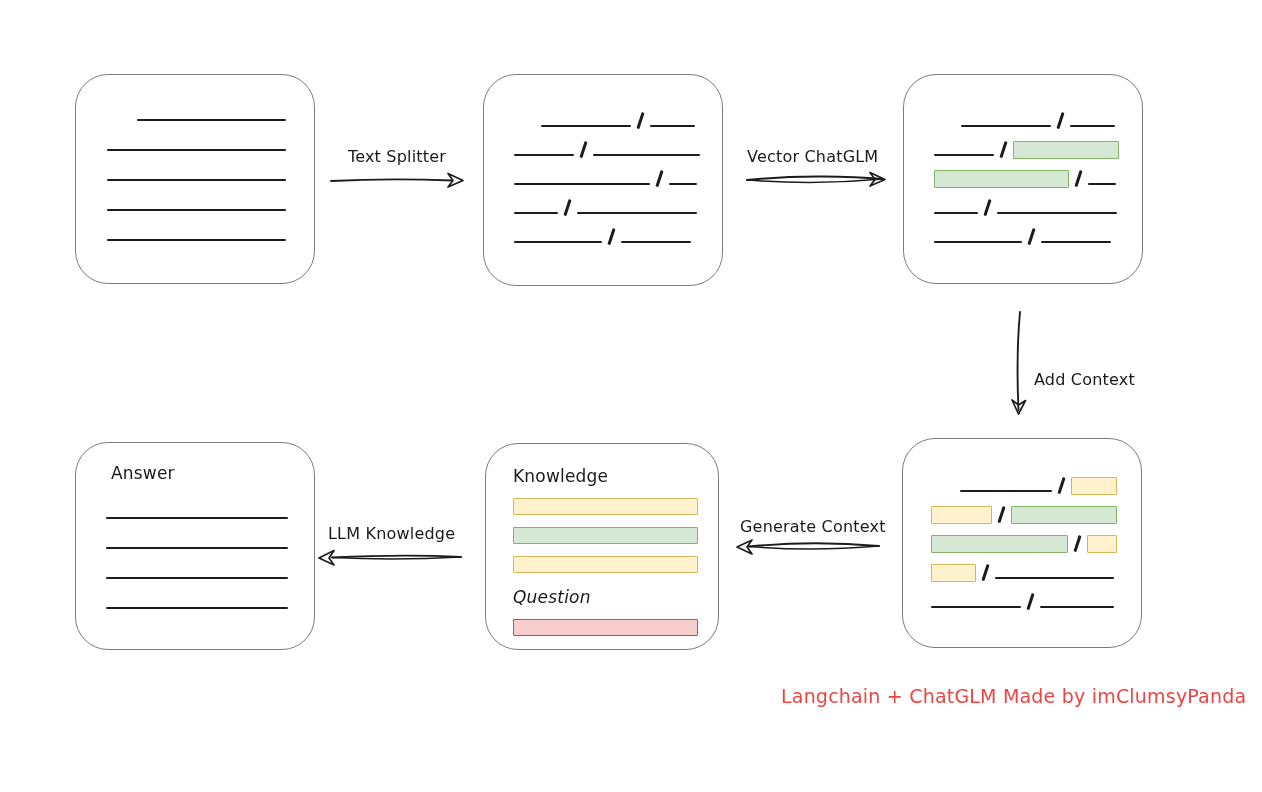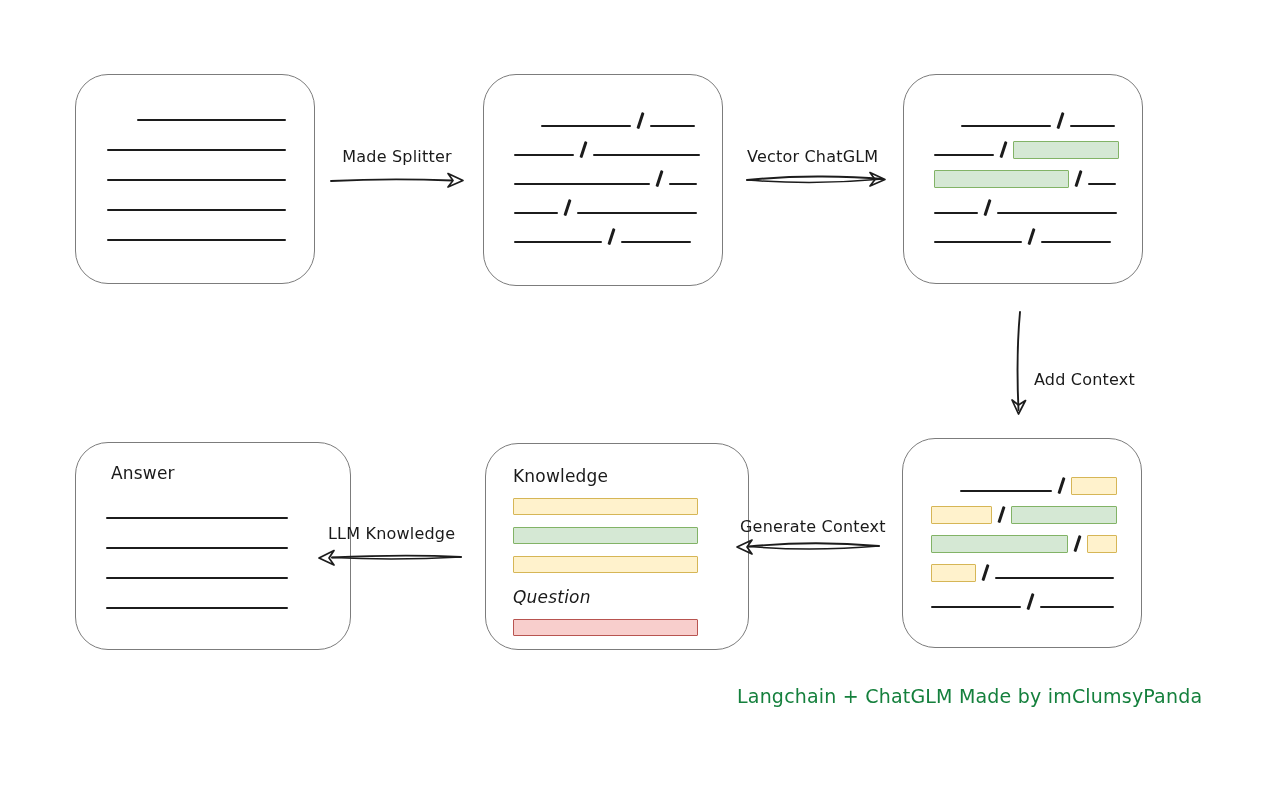"Made Splitter" div.arrow-label { text: Made -> Text }
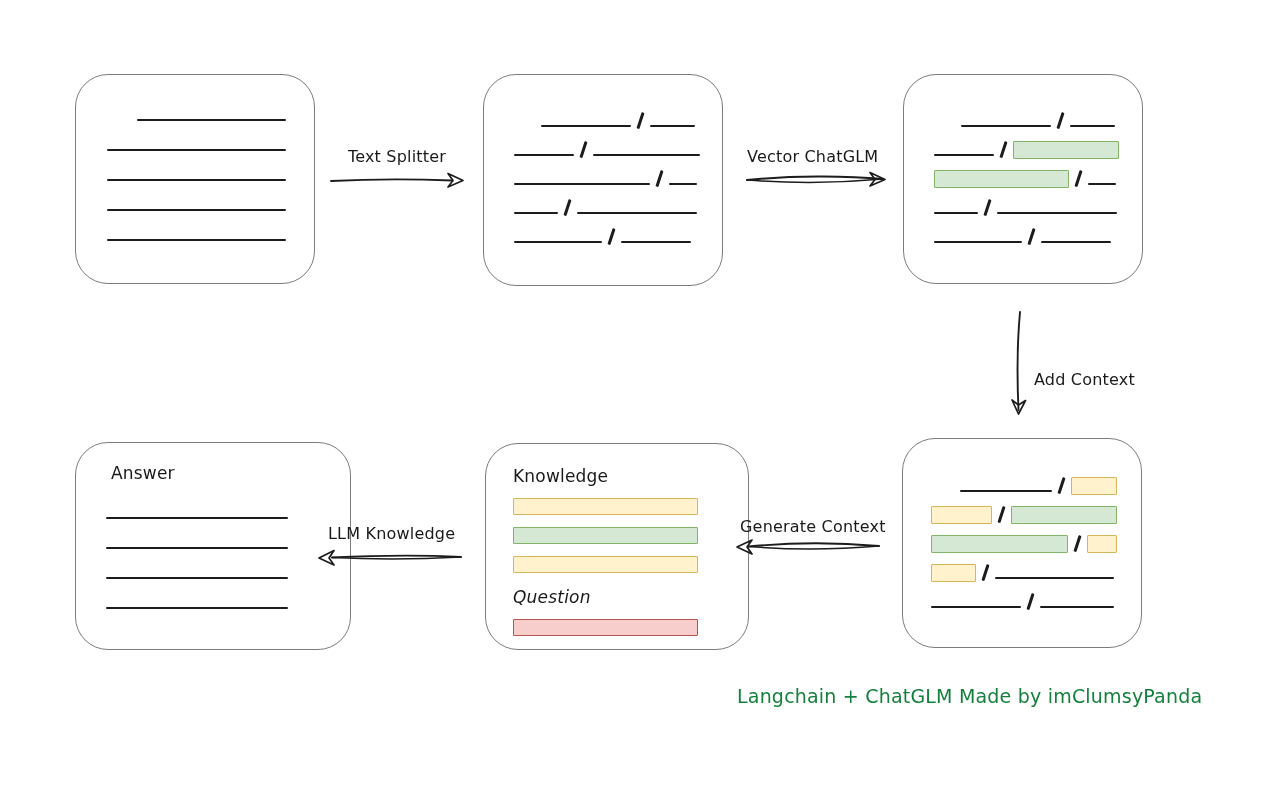"Answer" div.box { width: 276px -> 240px }
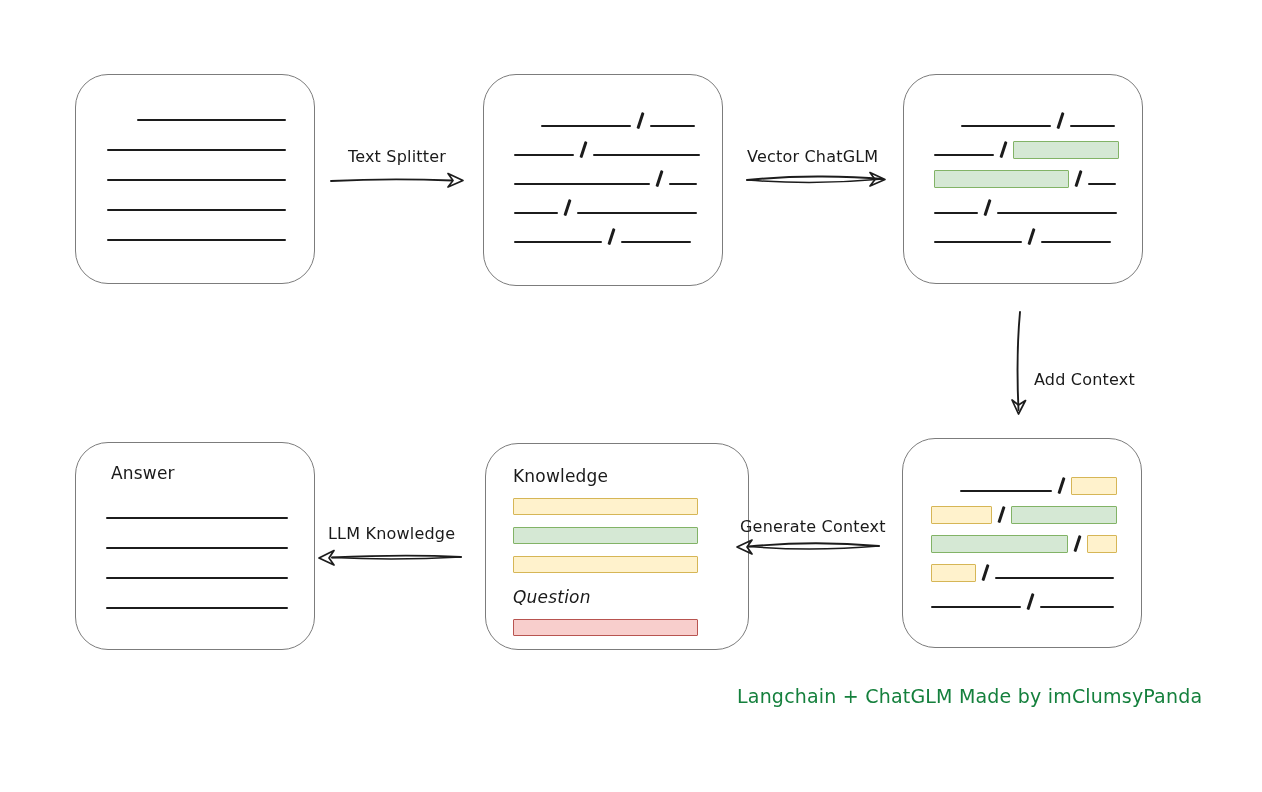"Knowledge" div.box { width: 264px -> 234px }
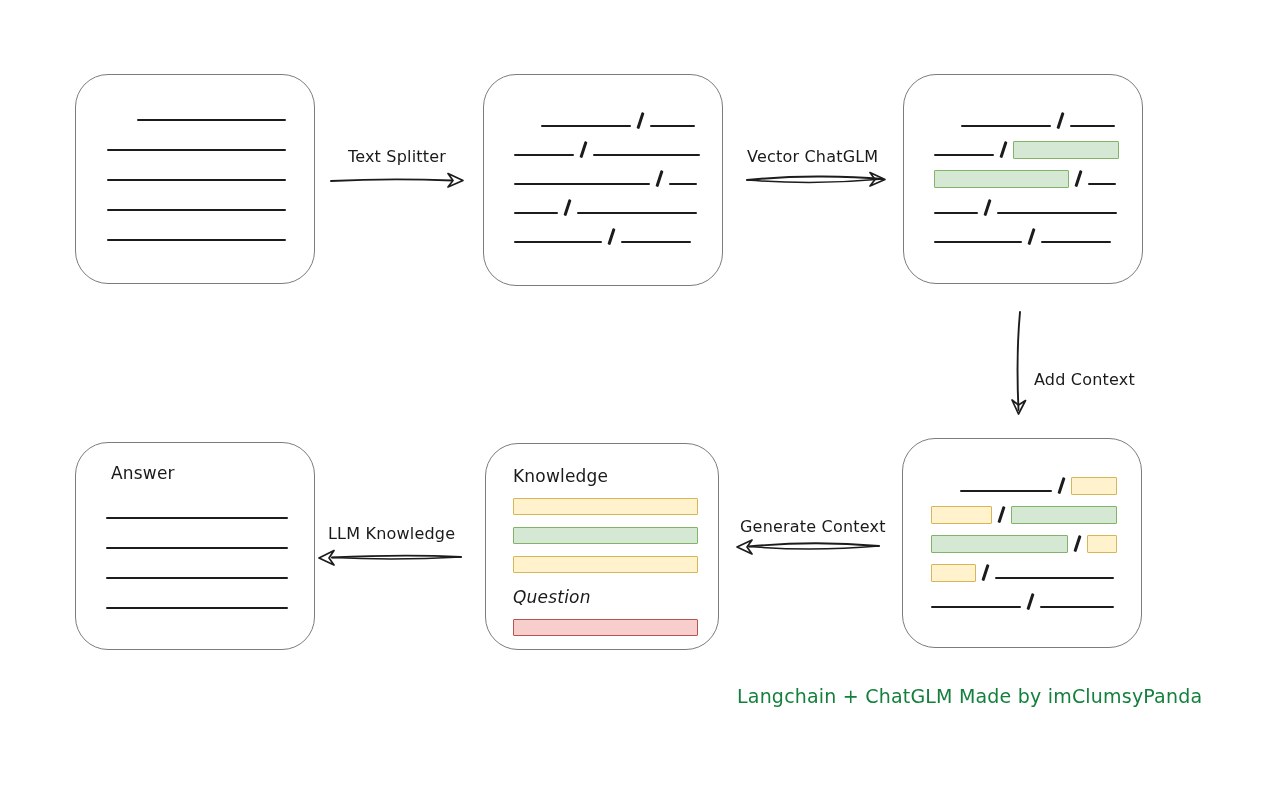"Langchain + ChatGLM Made by" #caption { color: #15803d -> #ef4444; left: 737px -> 781px }
